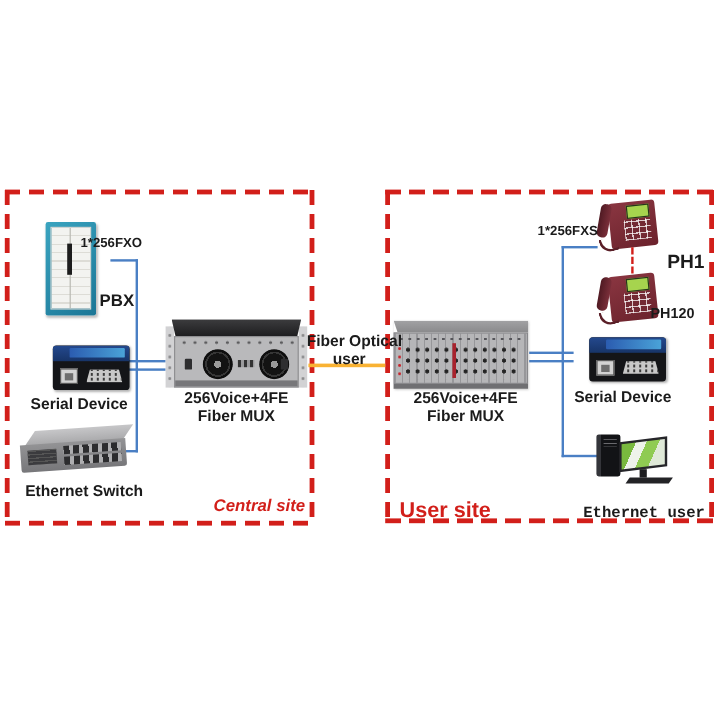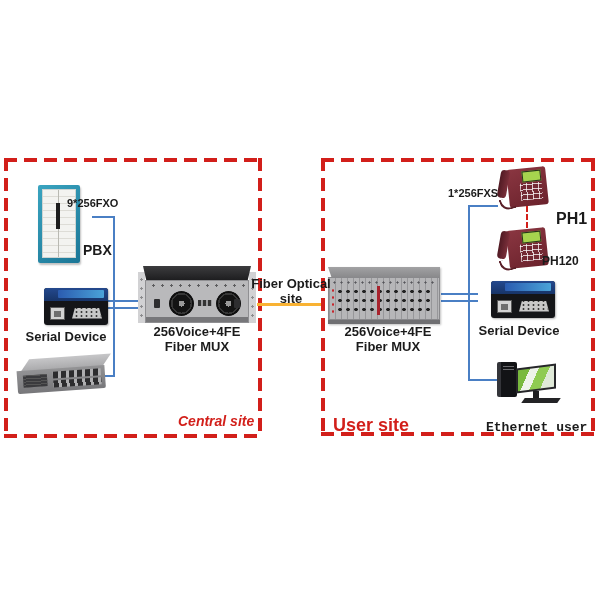"9*256FXO" div.lbl { text: 9 -> 1 }
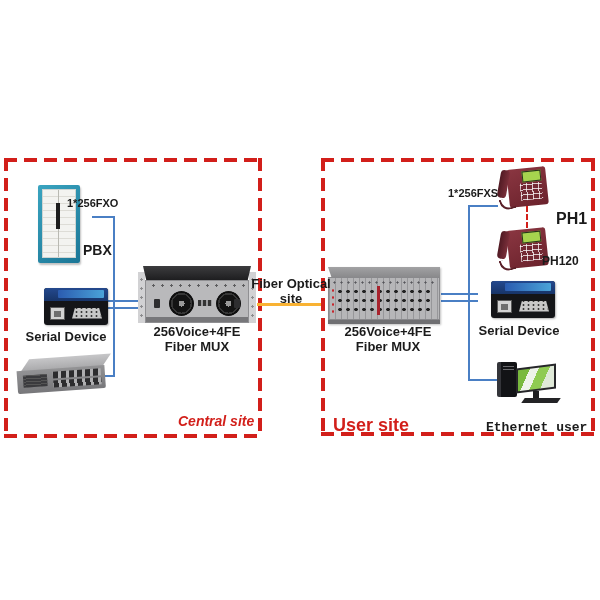"Fiber Optical" div.lbl { text-align: none -> right }
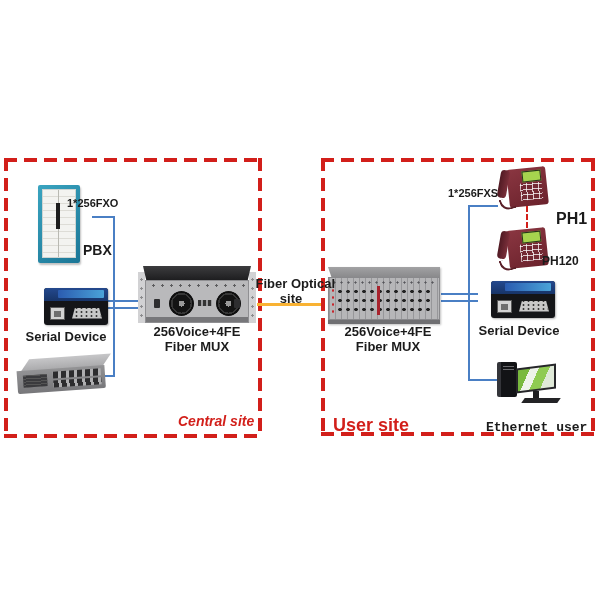"site" div.lbl { text: site -> user }
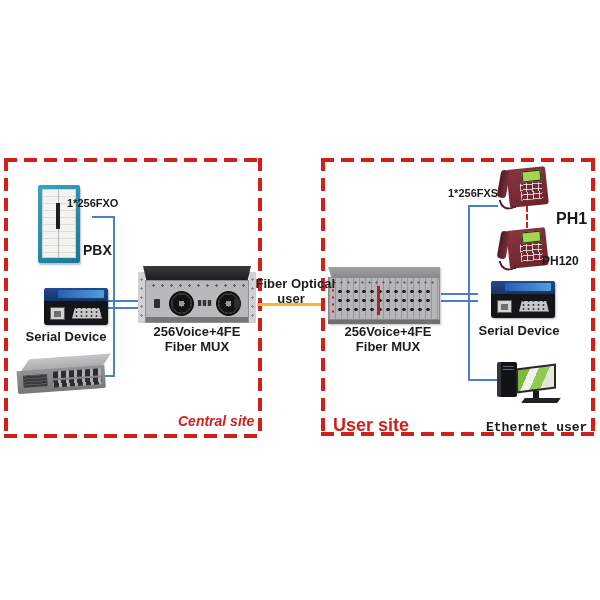"Ethernet Switch" div.lbl { html: none -> <div>Ethernet Switch</div> }
